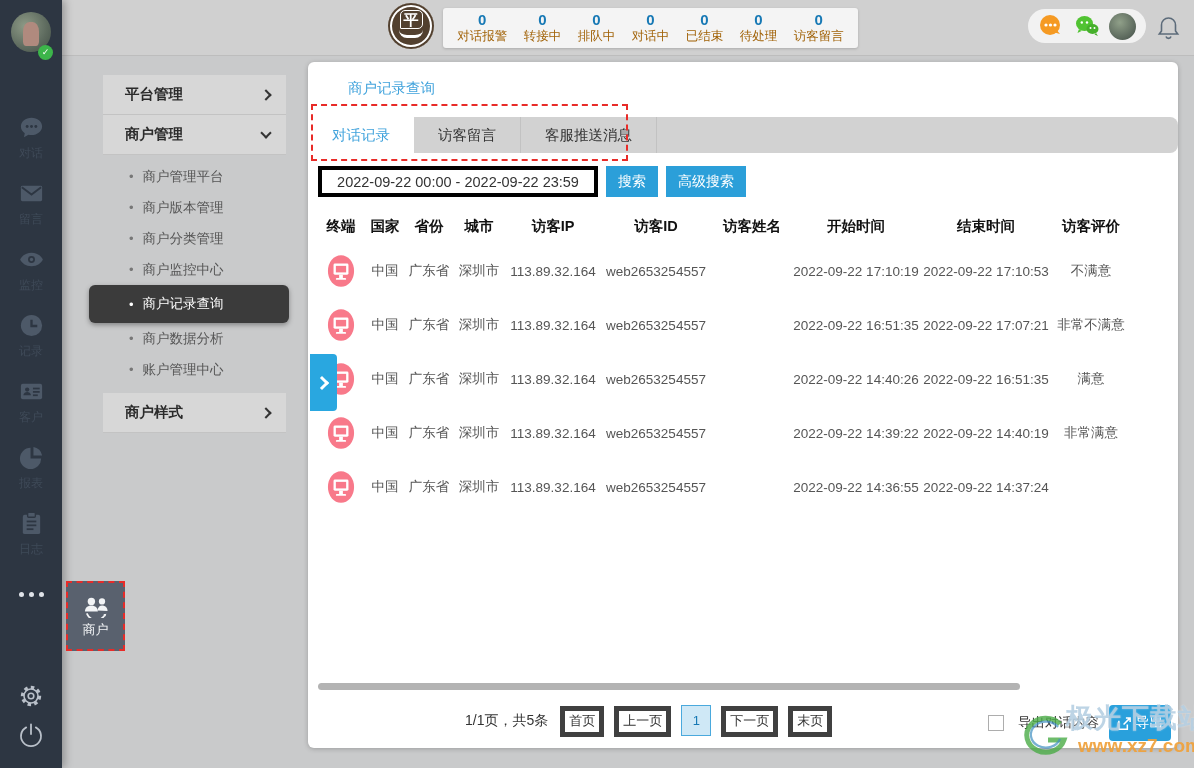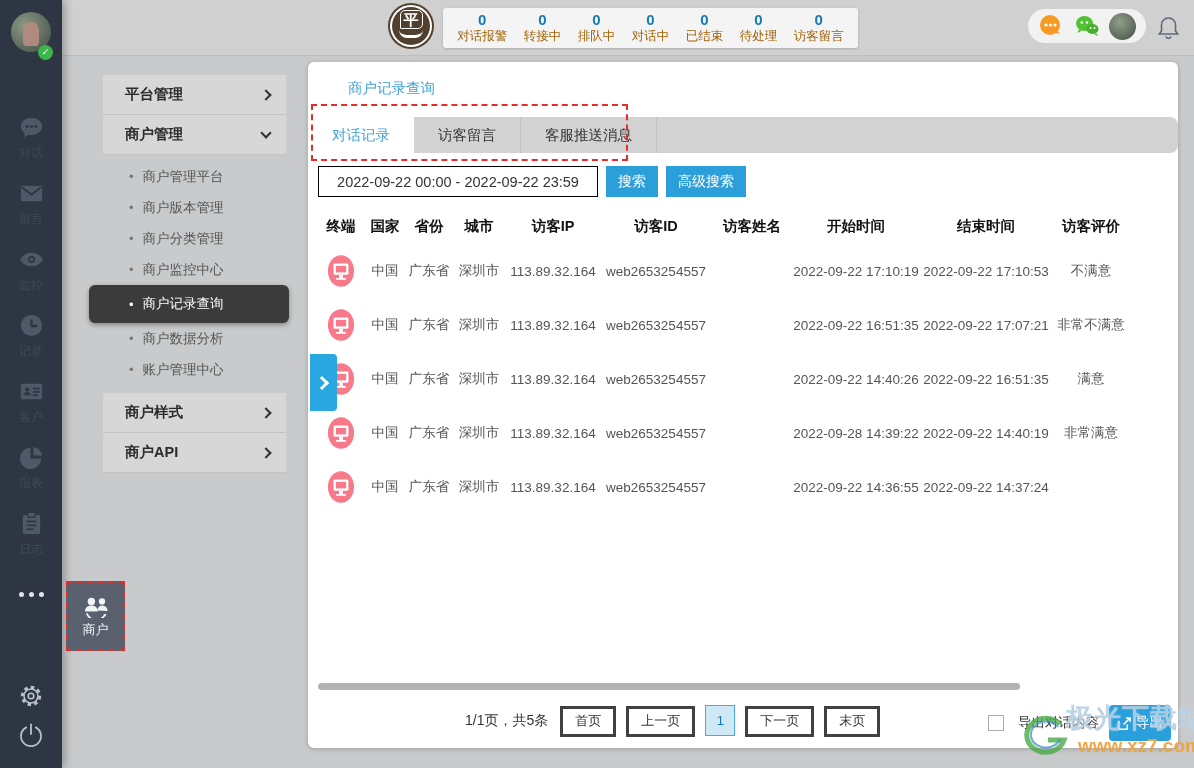"2022-09-22 00:00 - 2022-09-22 23:59" .date-input { border: 1px solid #000000 -> 4px solid #000000 }
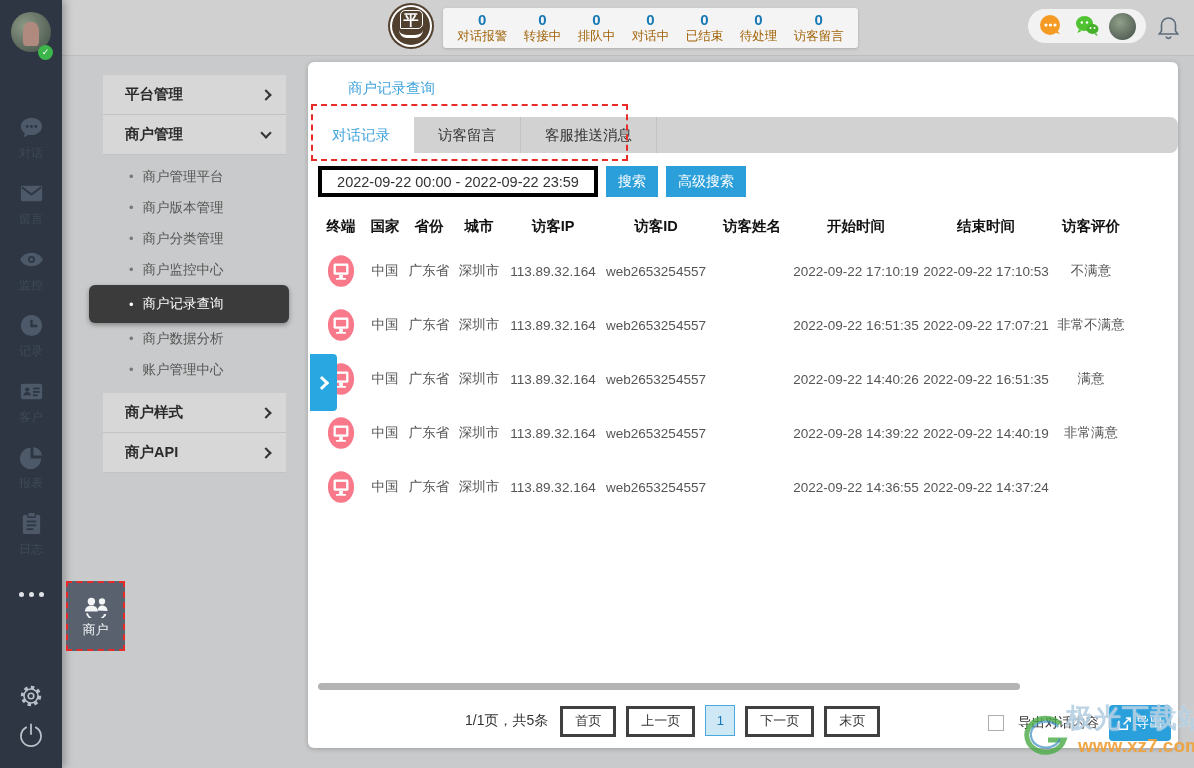"2022-09-28 14:39:22" div { text: 2022-09-28 -> 2022-09-22 }
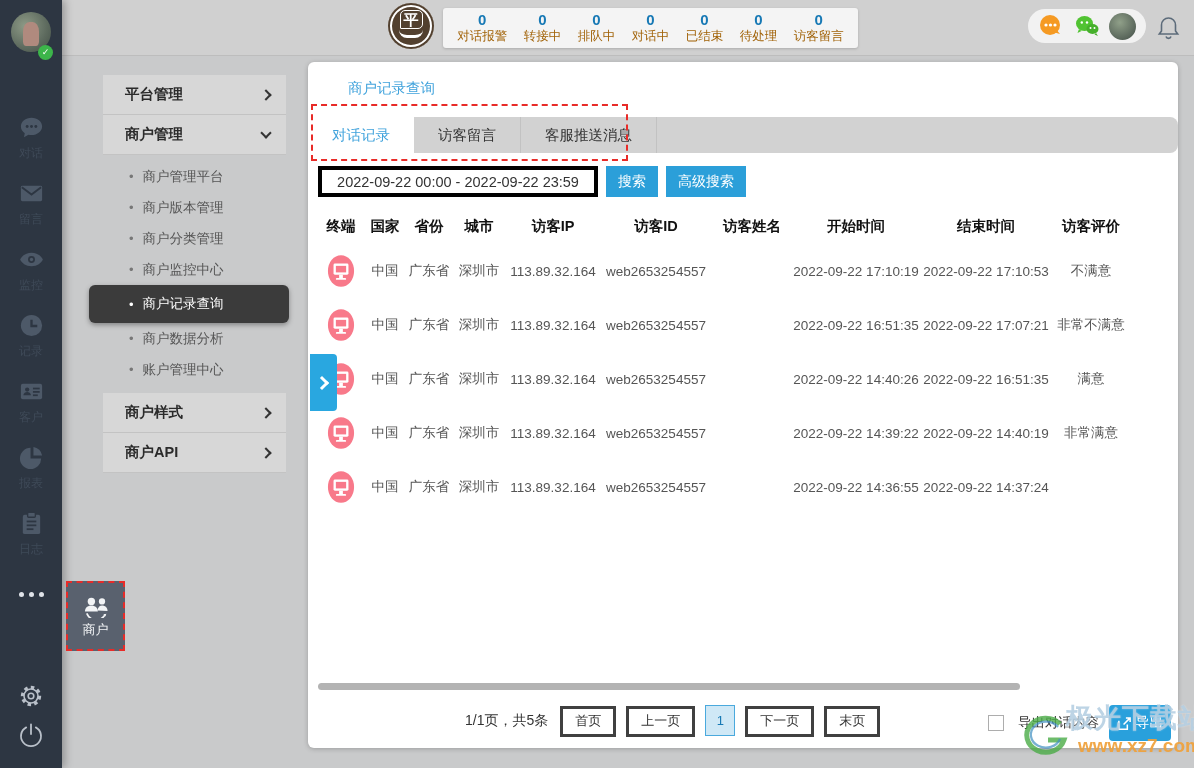"商户API" div.menu-group { html: <div> <div>商户API</div> <i></i> </div> -> none }
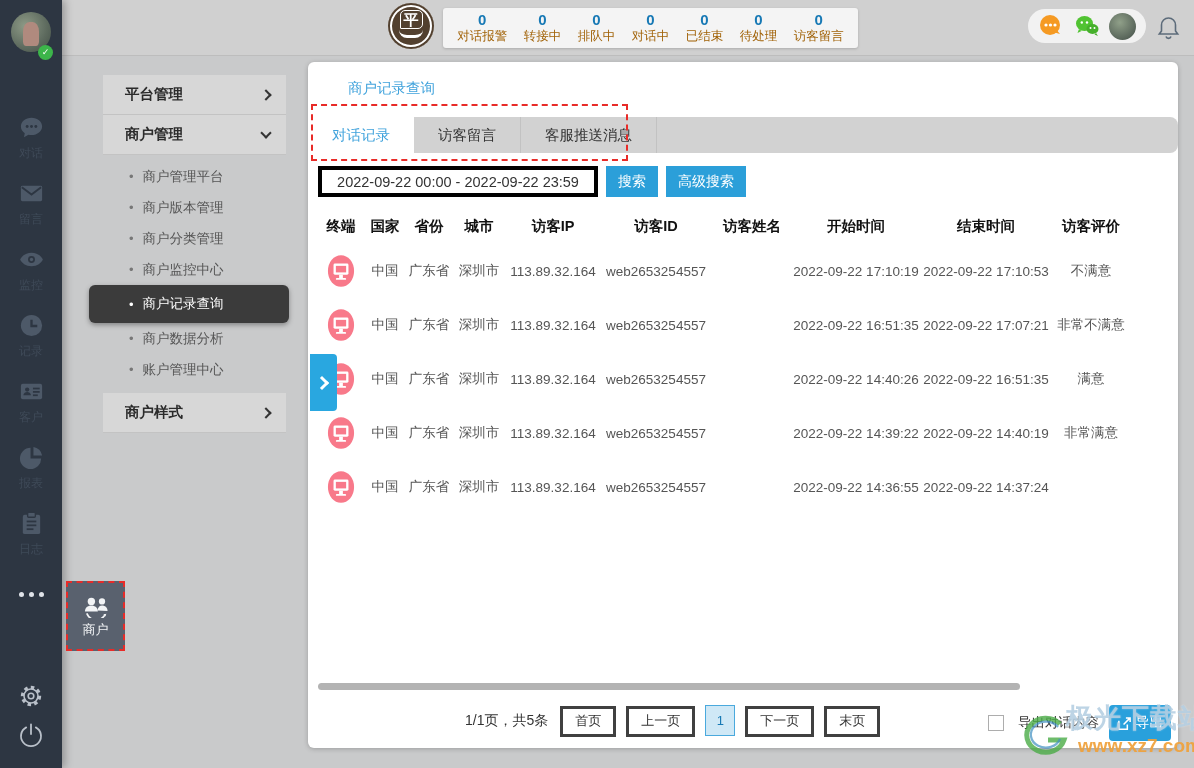"首页" .page-btn { border: 3px solid #404040 -> 5px solid #404040; padding: 0 12px -> 0 4px }
